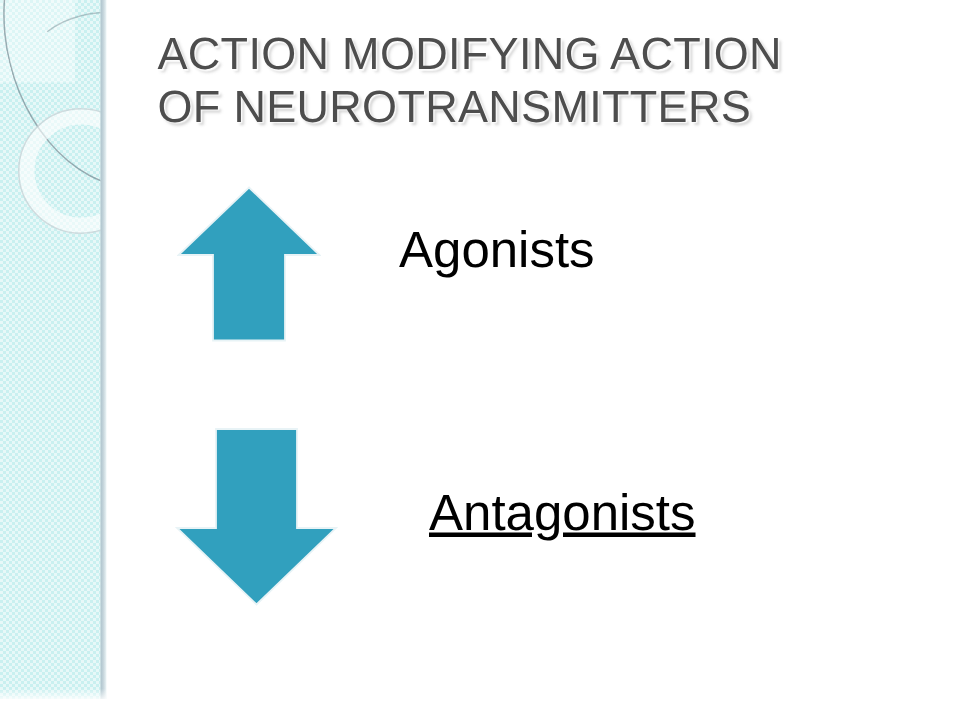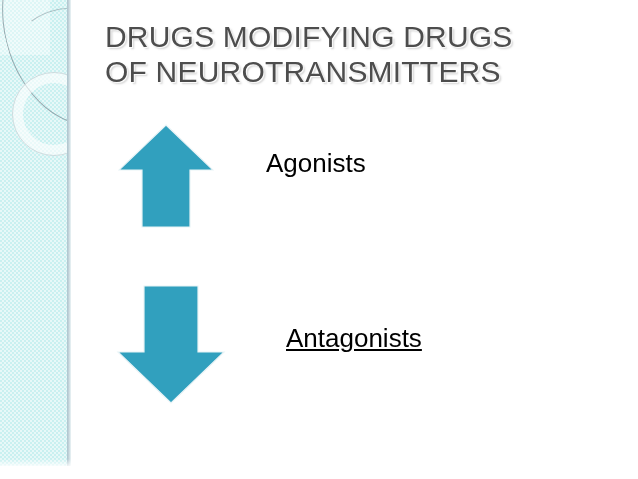"DRUGS MODIFYING DRUGS" div { text: DRUGS MODIFYING DRUGS -> ACTION MODIFYING ACTION }
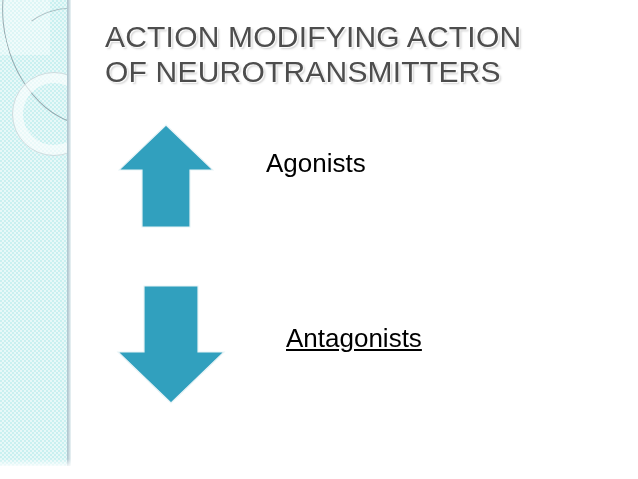"Agonists" .body-label { font-size: 26px -> 34px }
